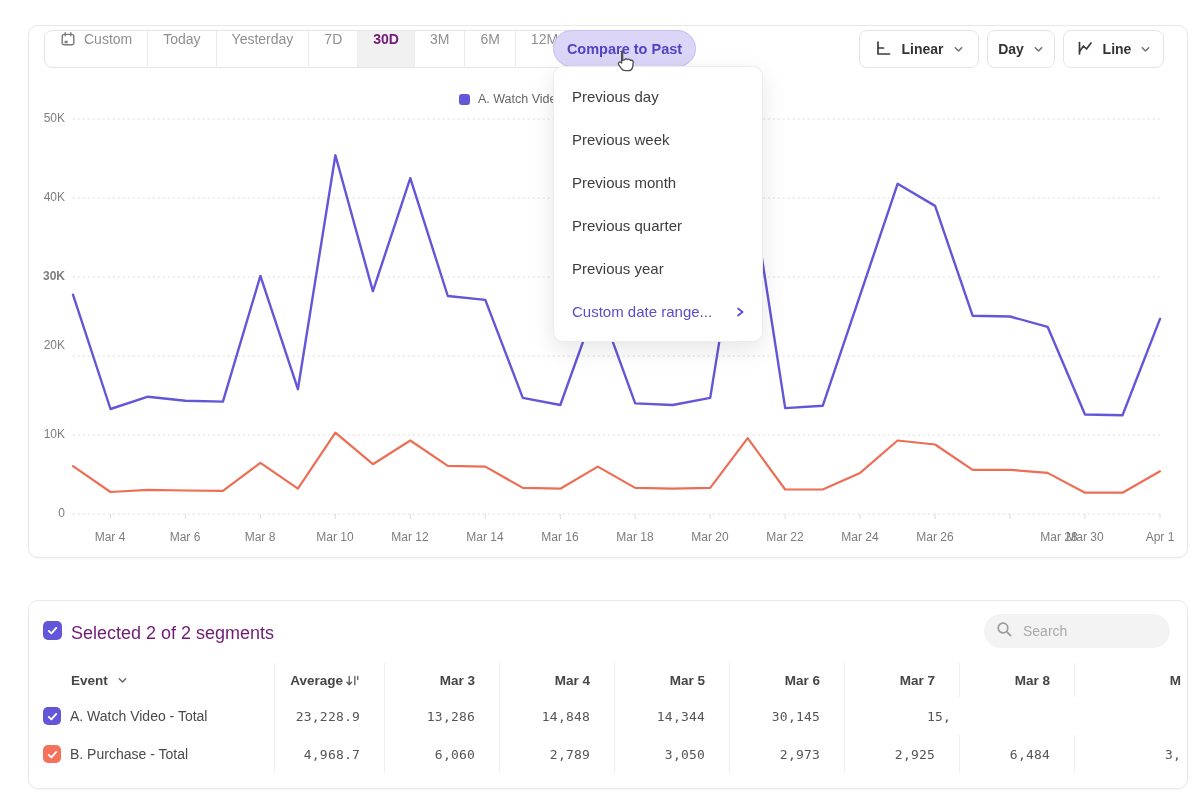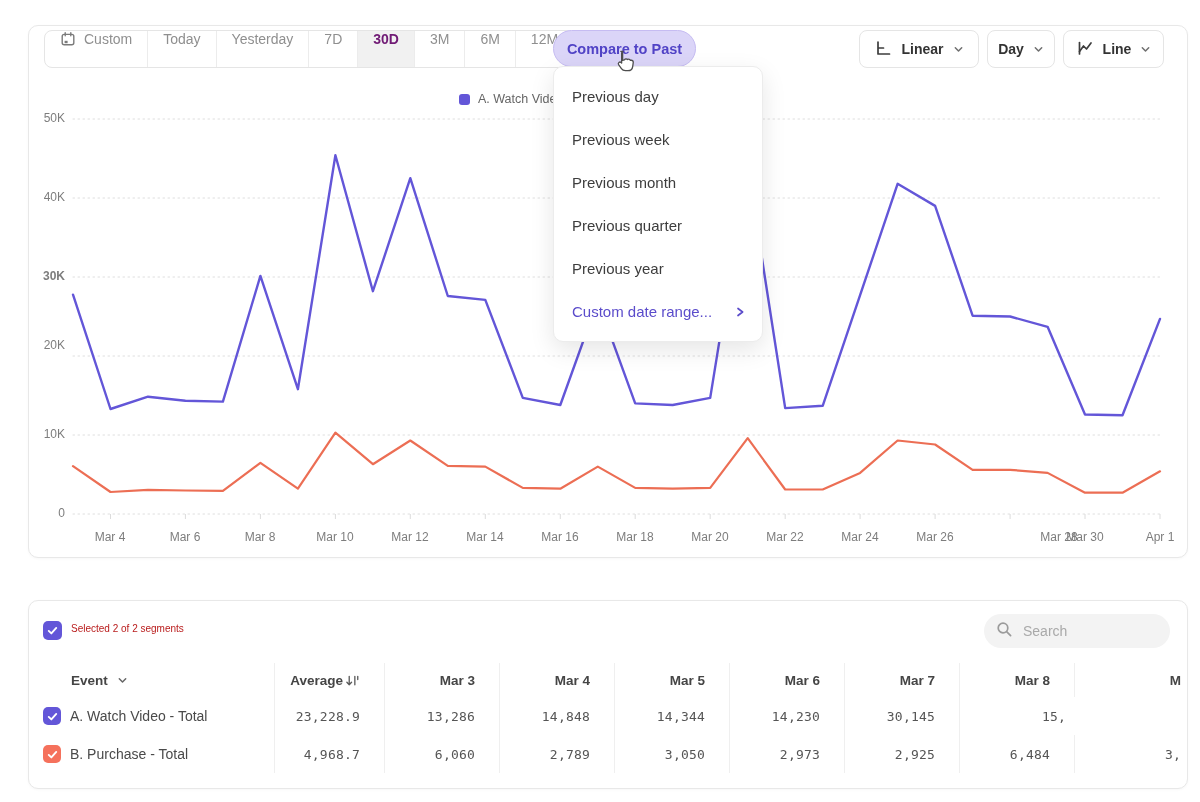"Selected 2 of 2 segments" #seg-label { color: #b91c1c -> #701a75; font-size: 10px -> 18px }
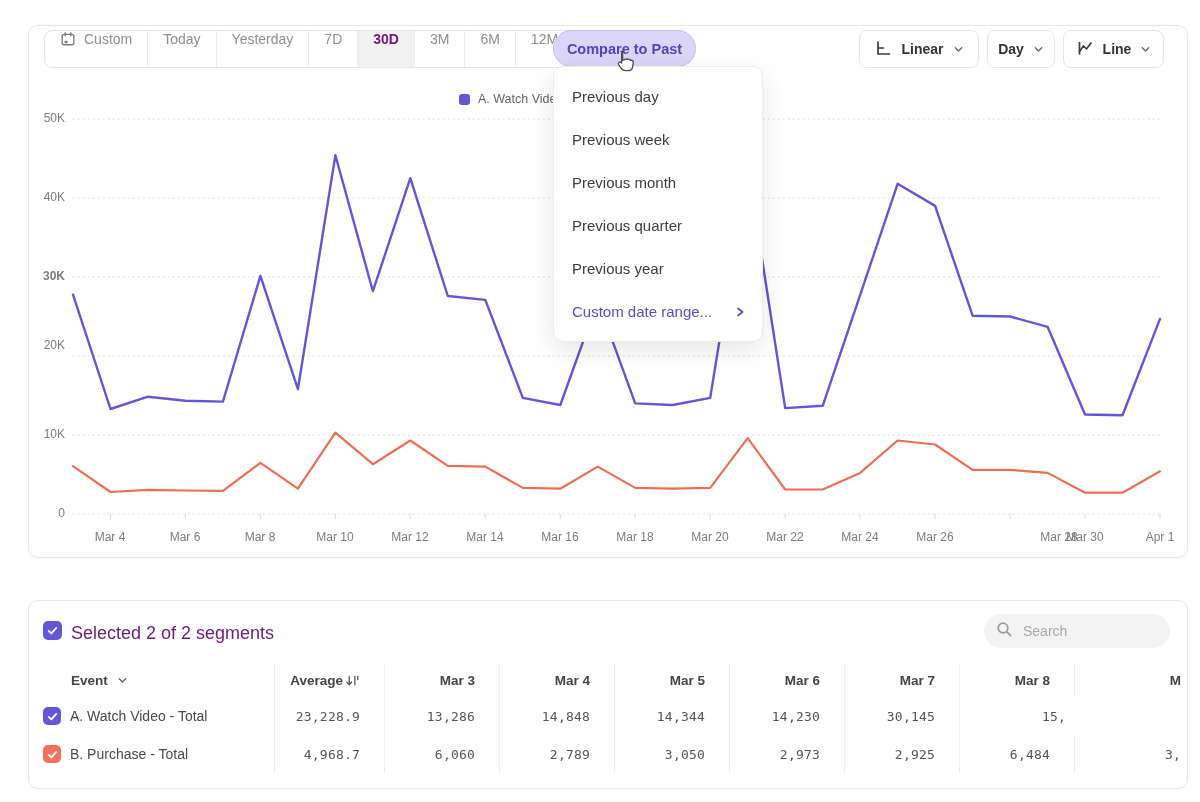"14,230" div.tc { html: <div>14,230</div> -> none }
